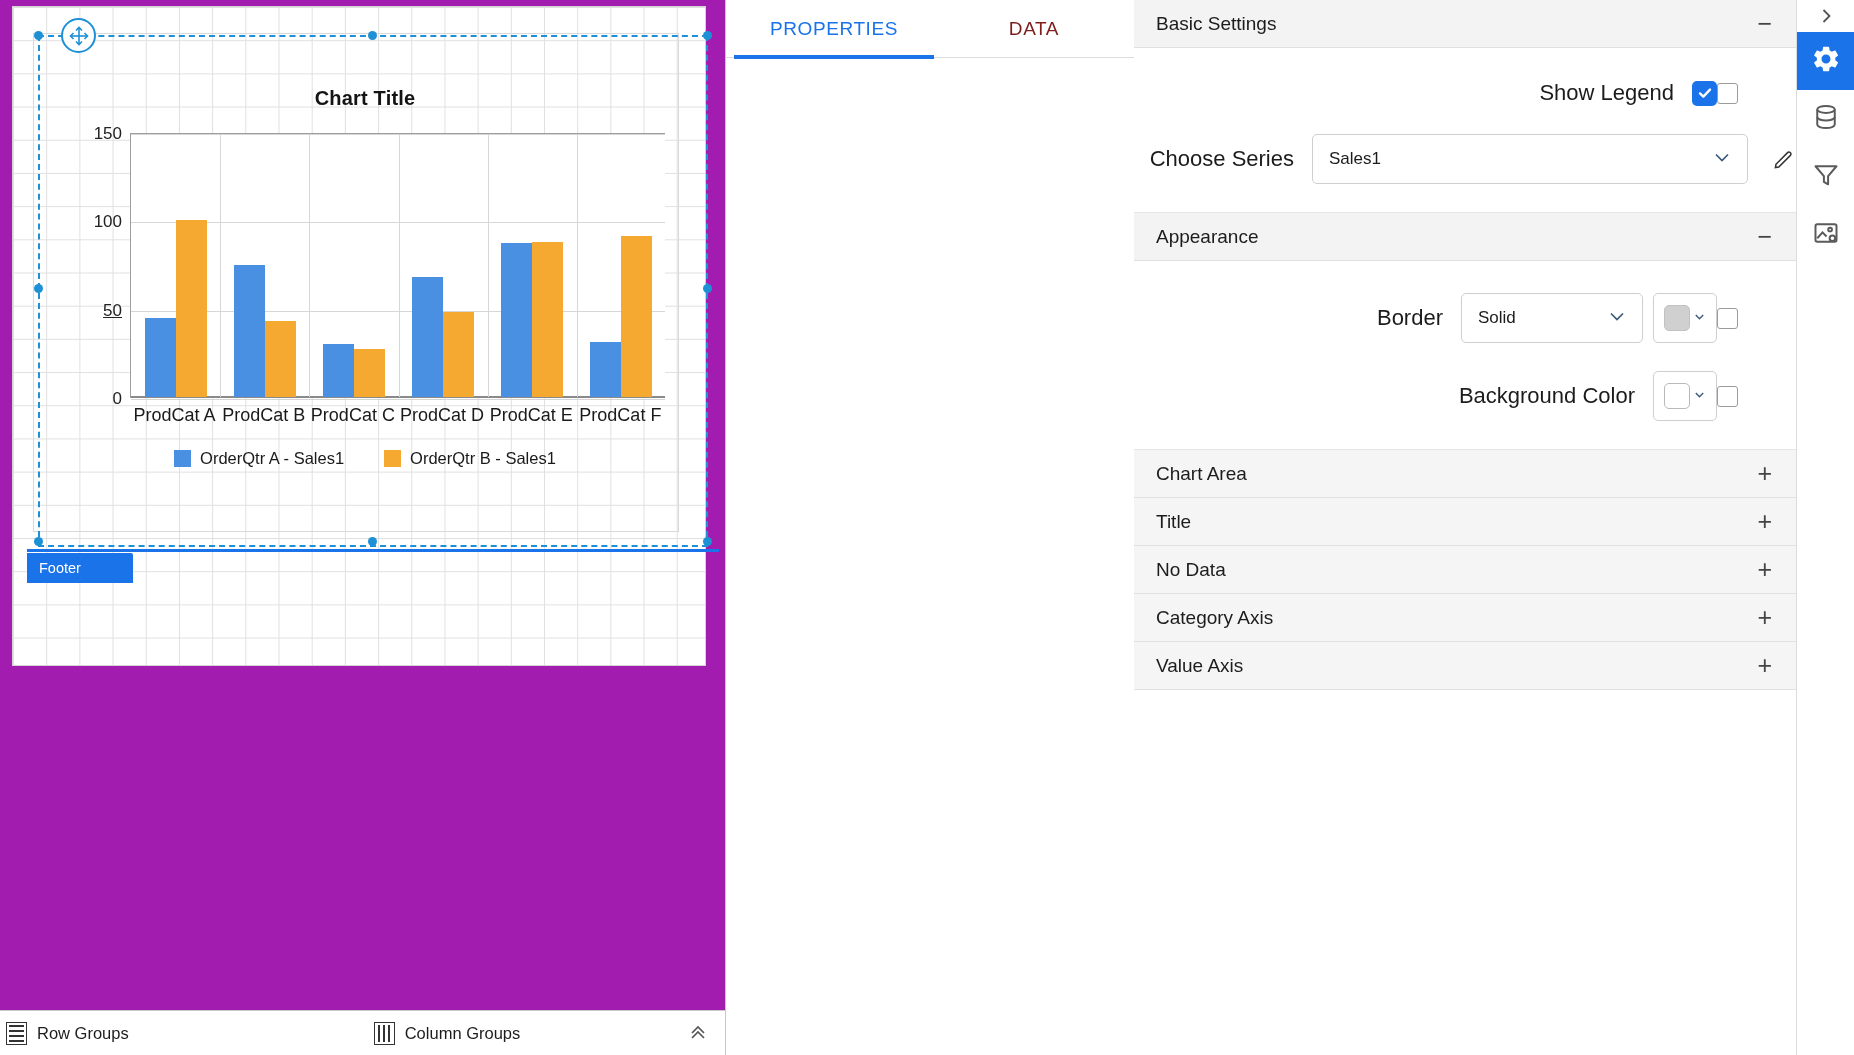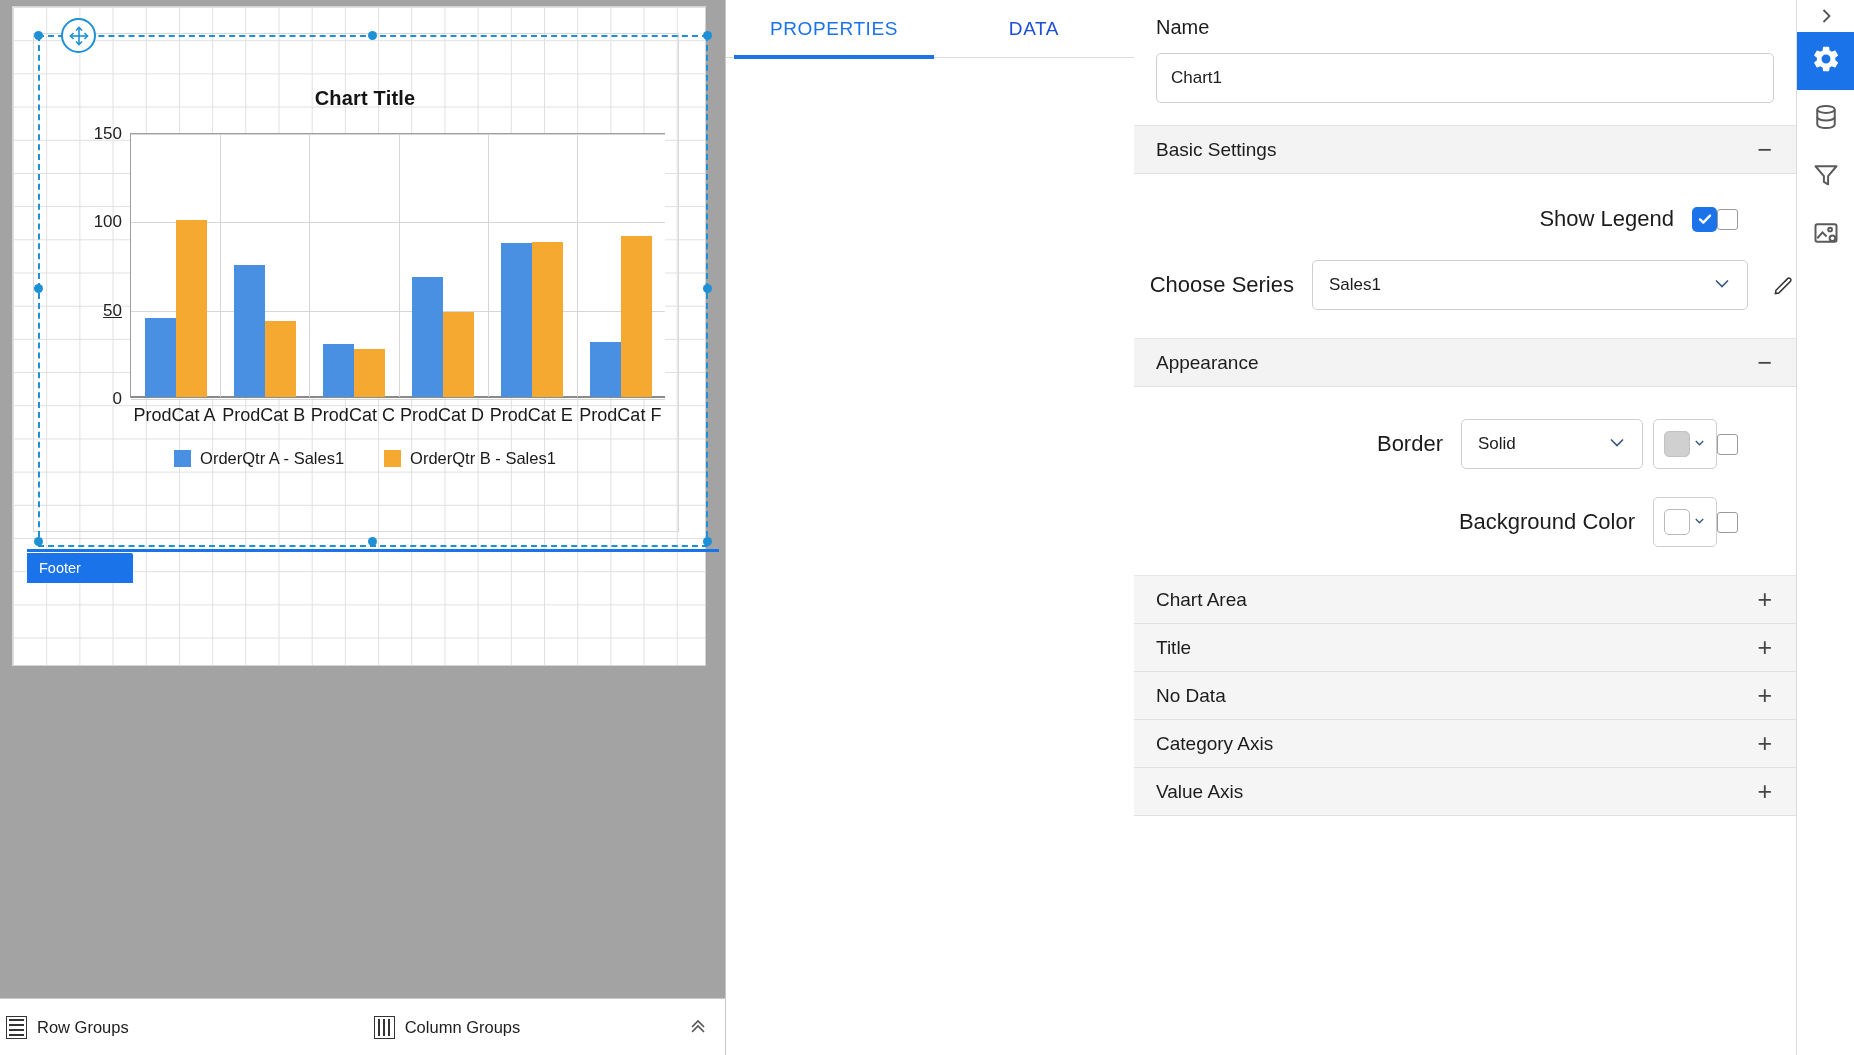"DATA" .tab { color: #1d4ed8 -> #7f1d1d }
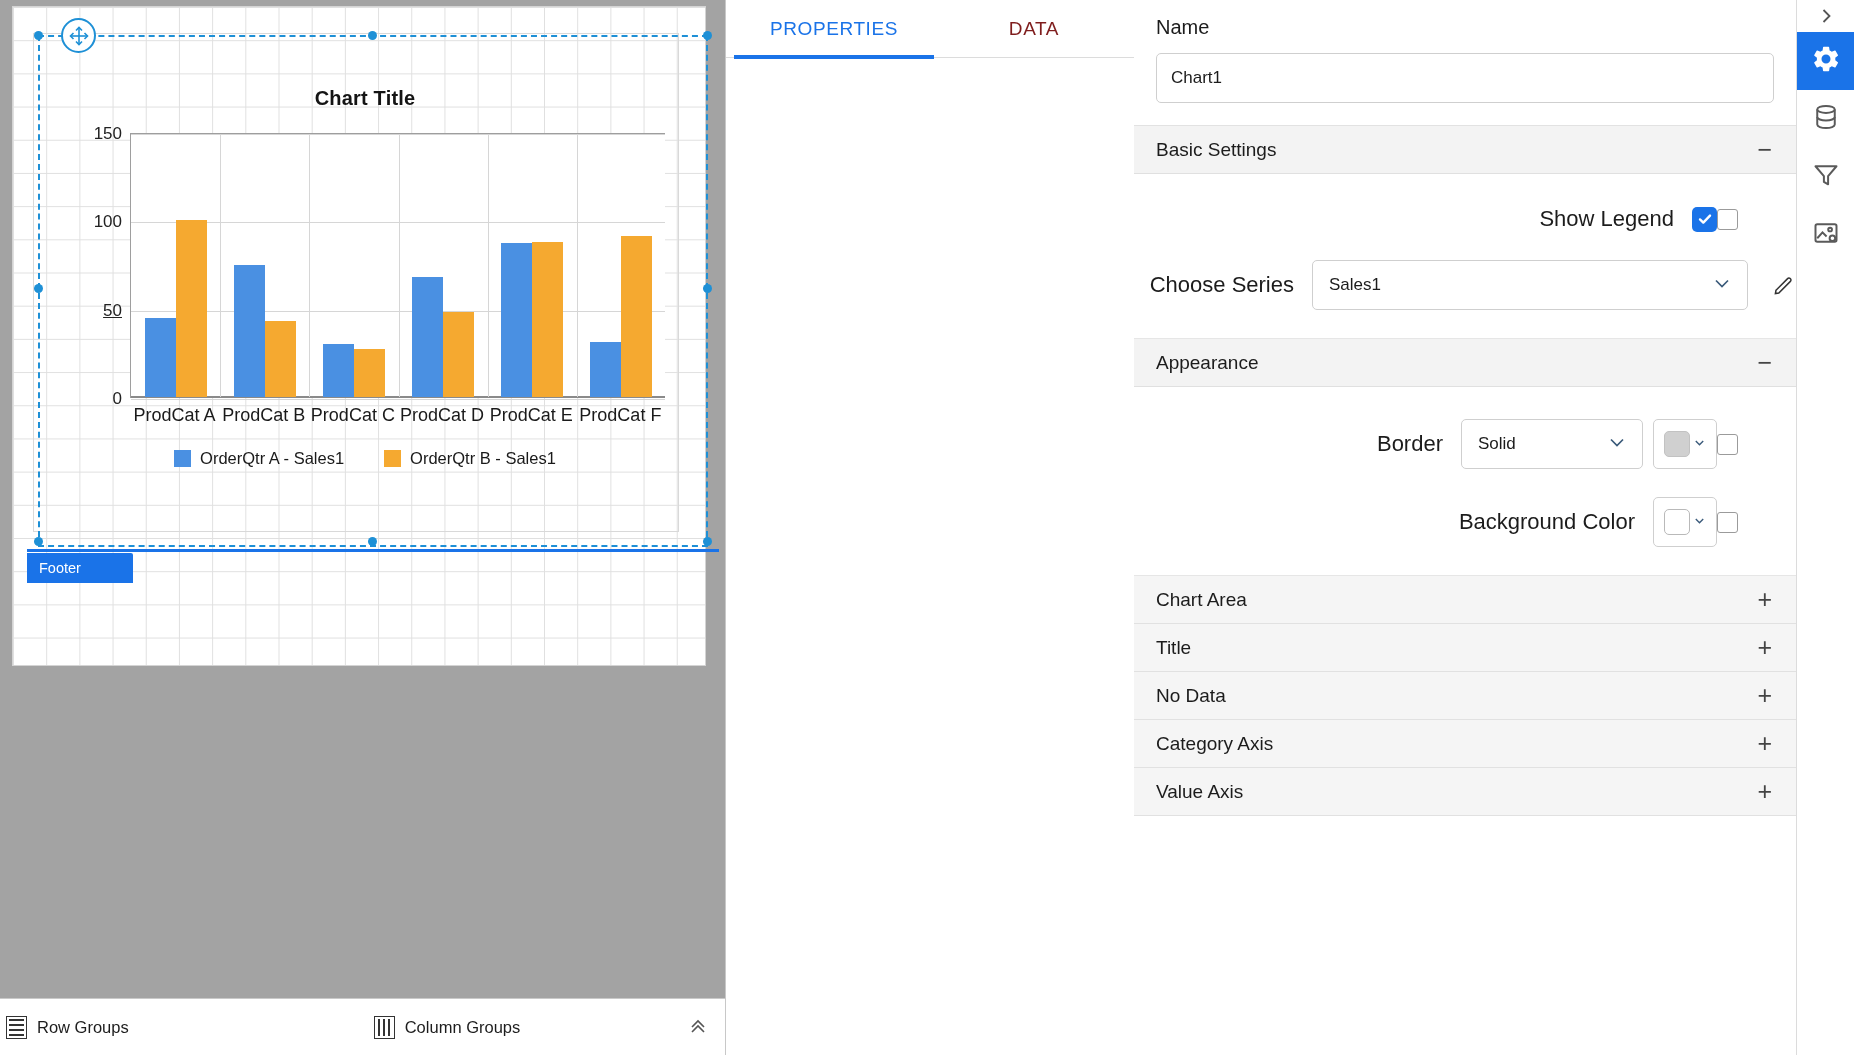"Name" div.name-block { html: <div> <div>Name</div> <input> </div> -> none }
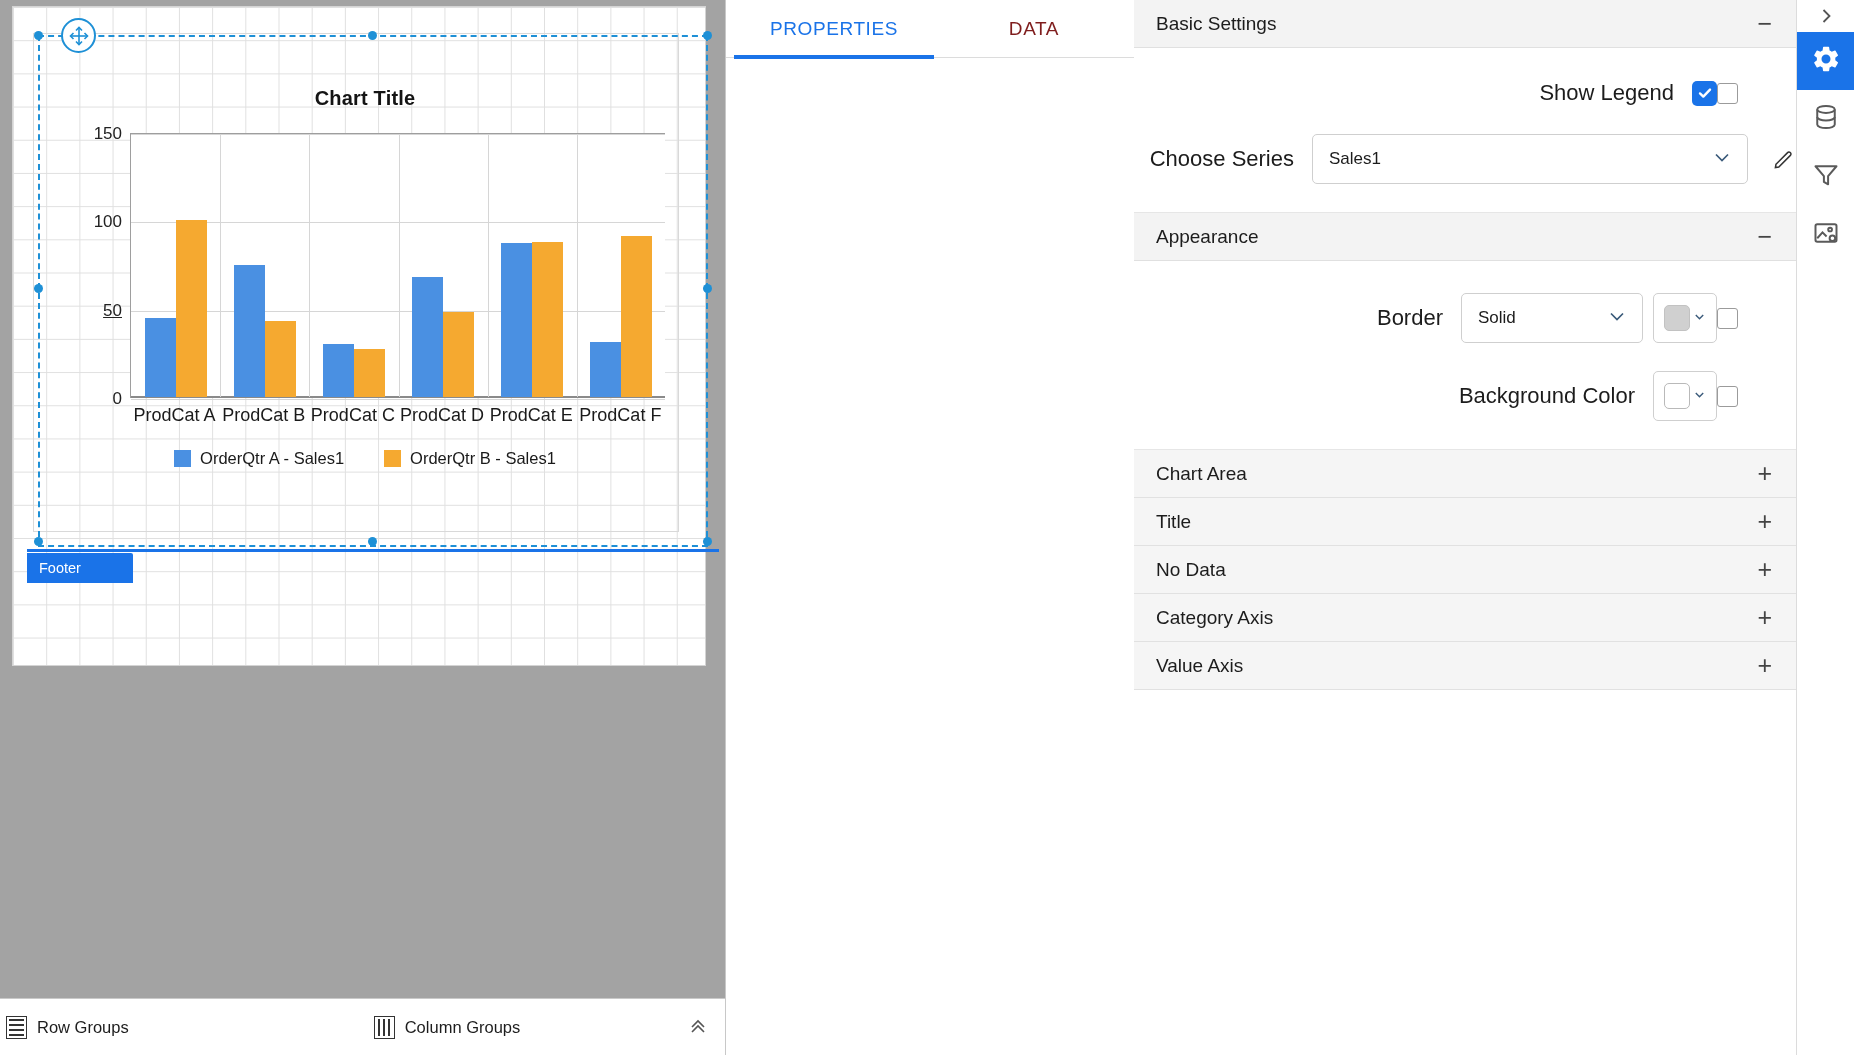"Chart Title" .designer { background: #a3a3a3 -> #a21caf }
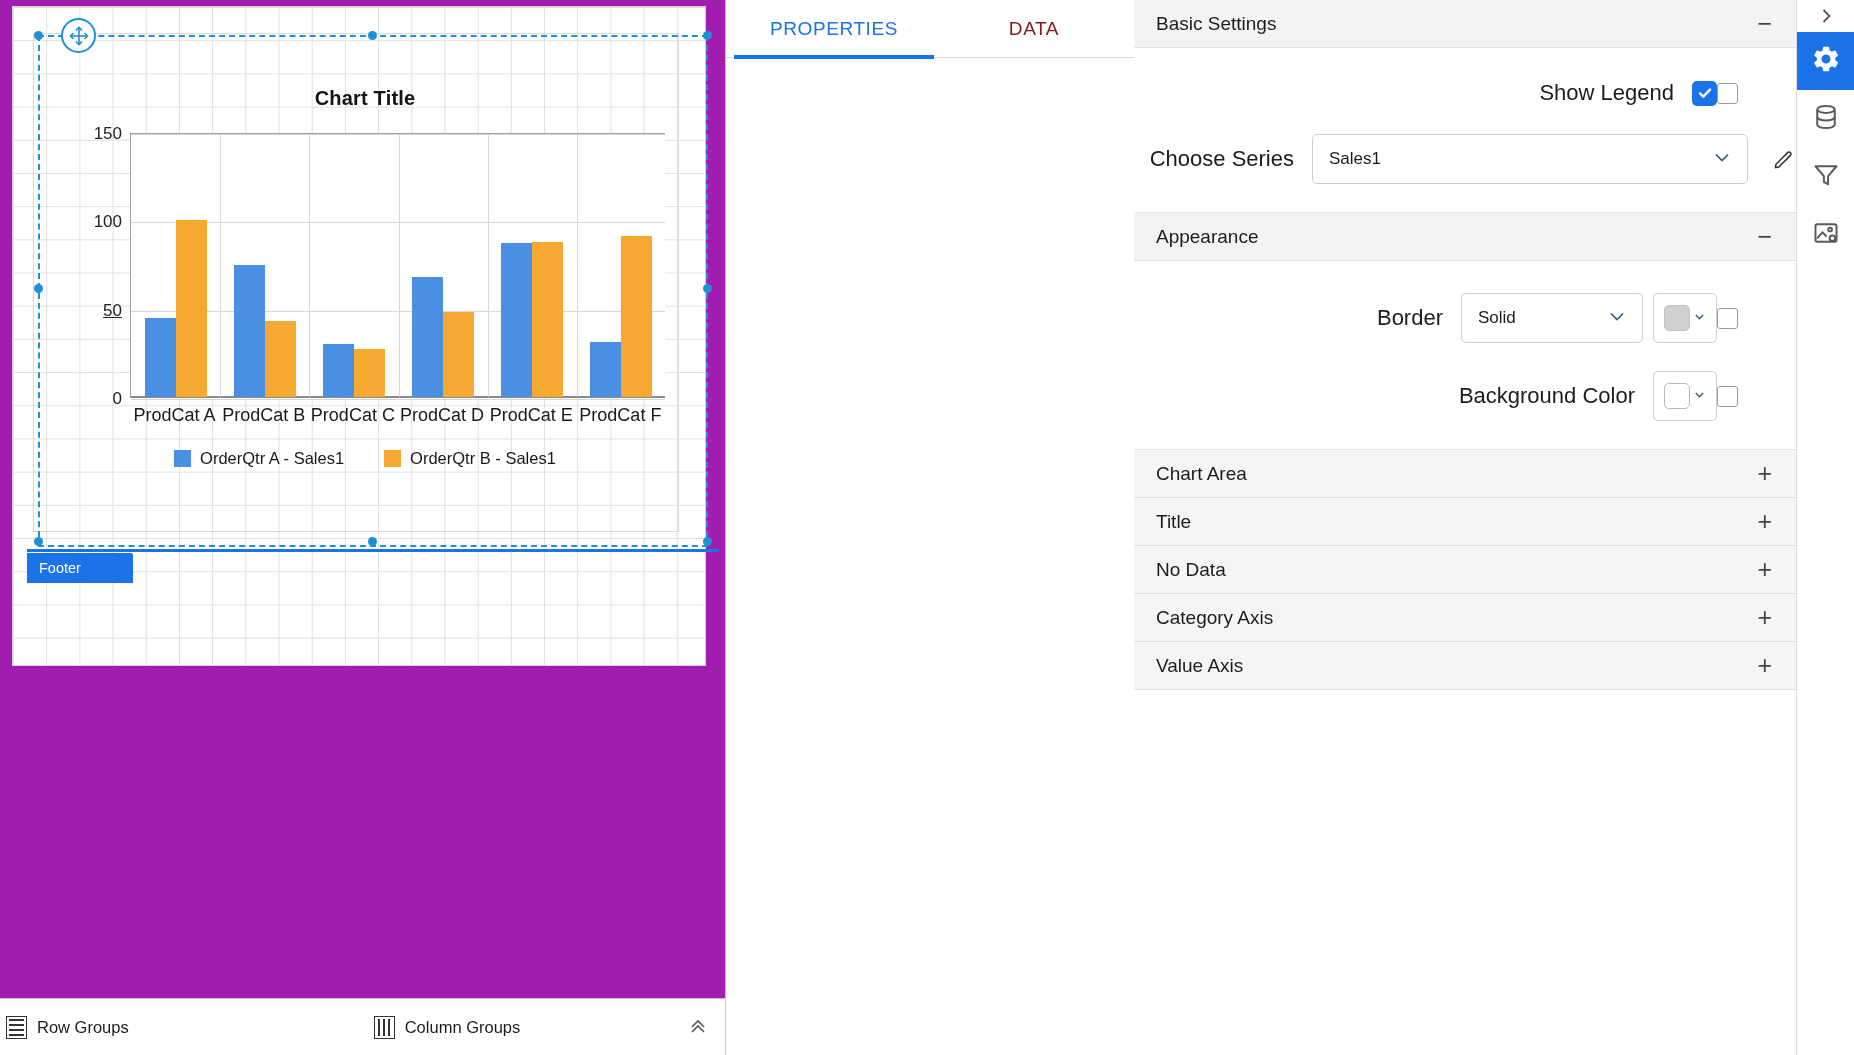"Row Groups" .groups-bar { height: 57px -> 45px }
